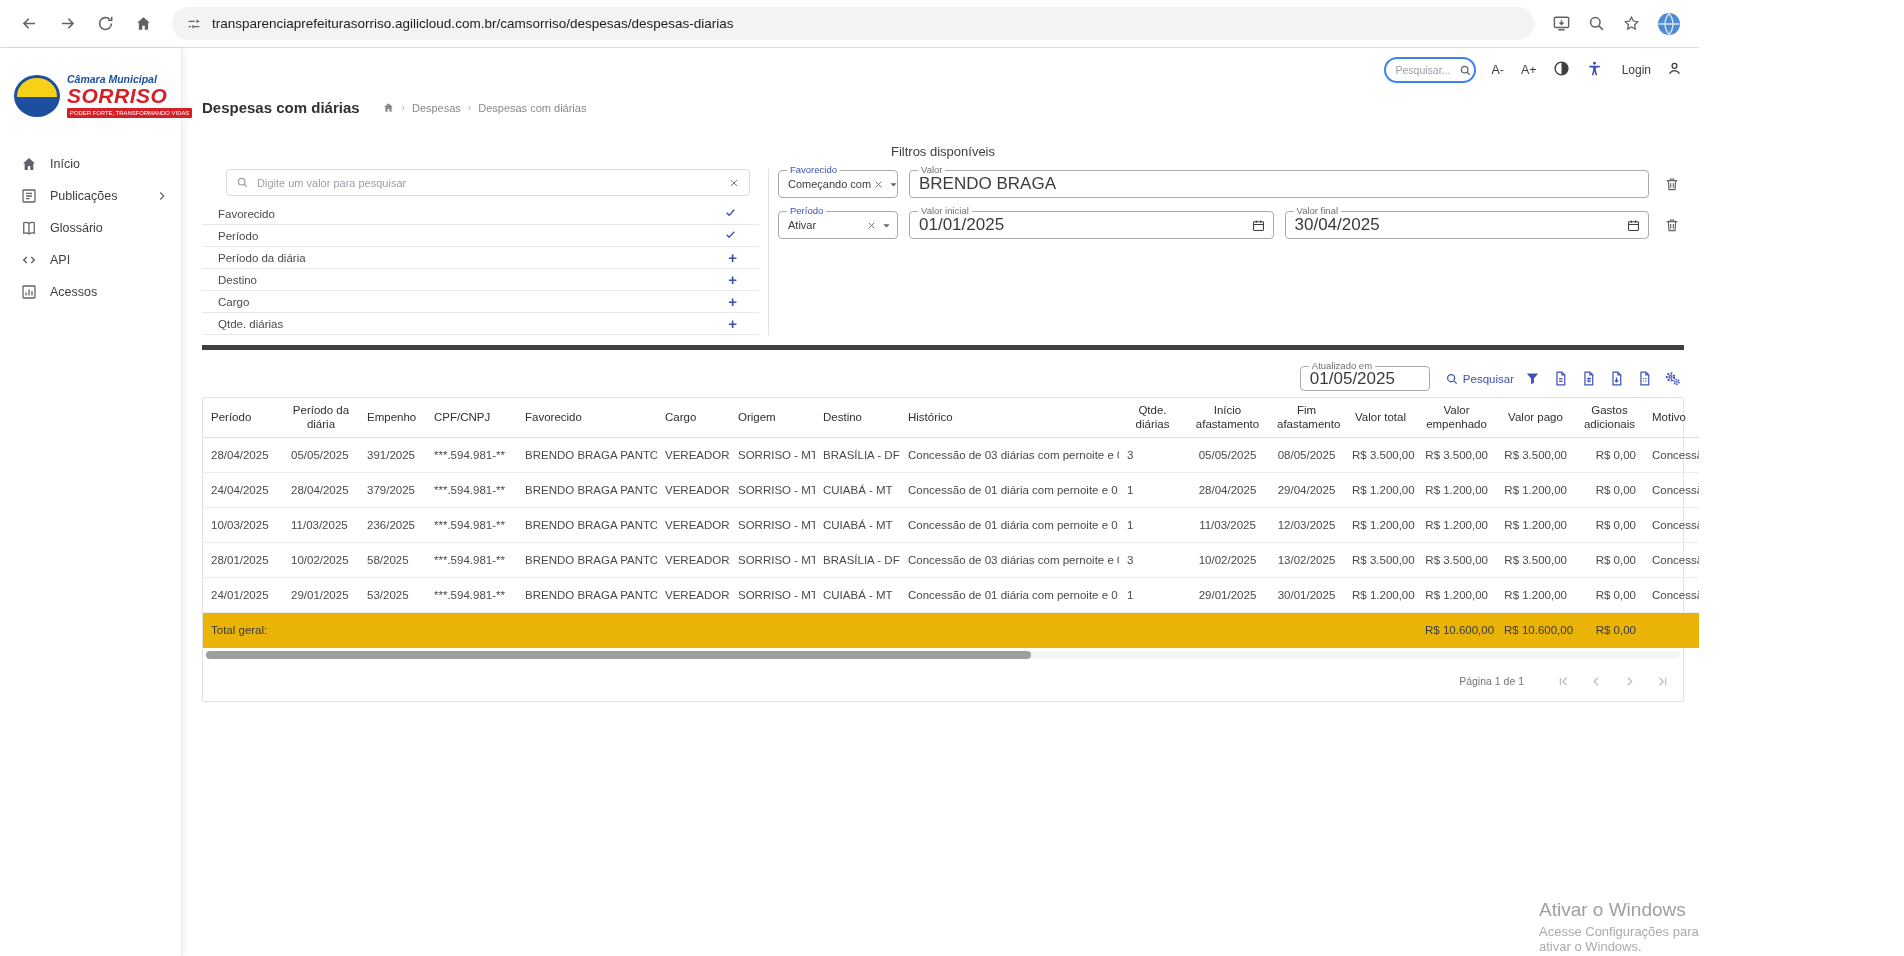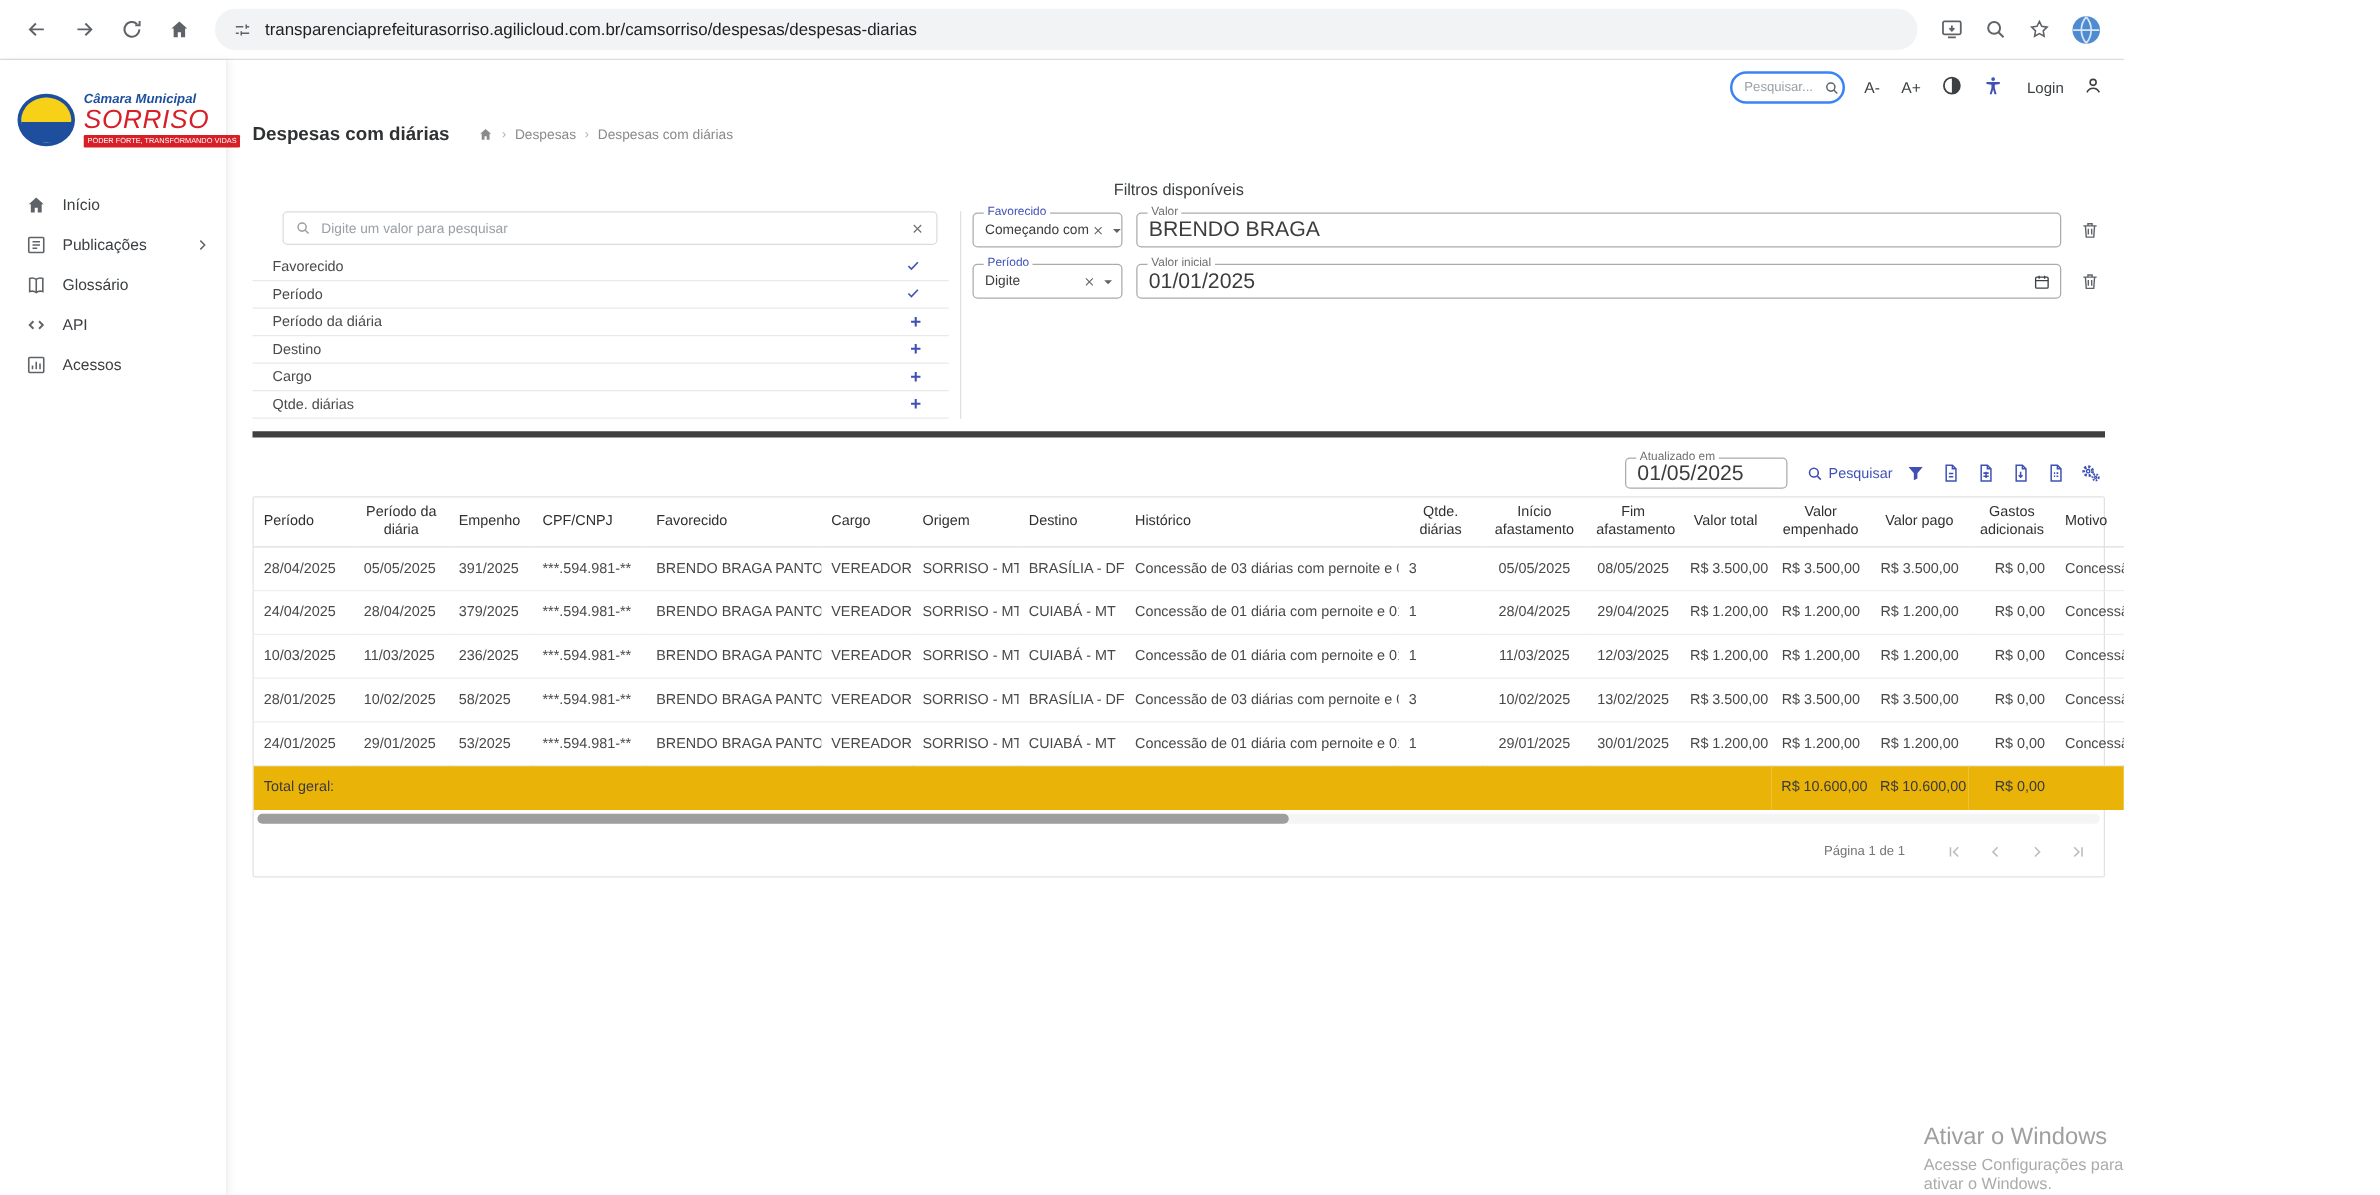"SORRISO" .logo-l2 { font-weight: normal -> bold }
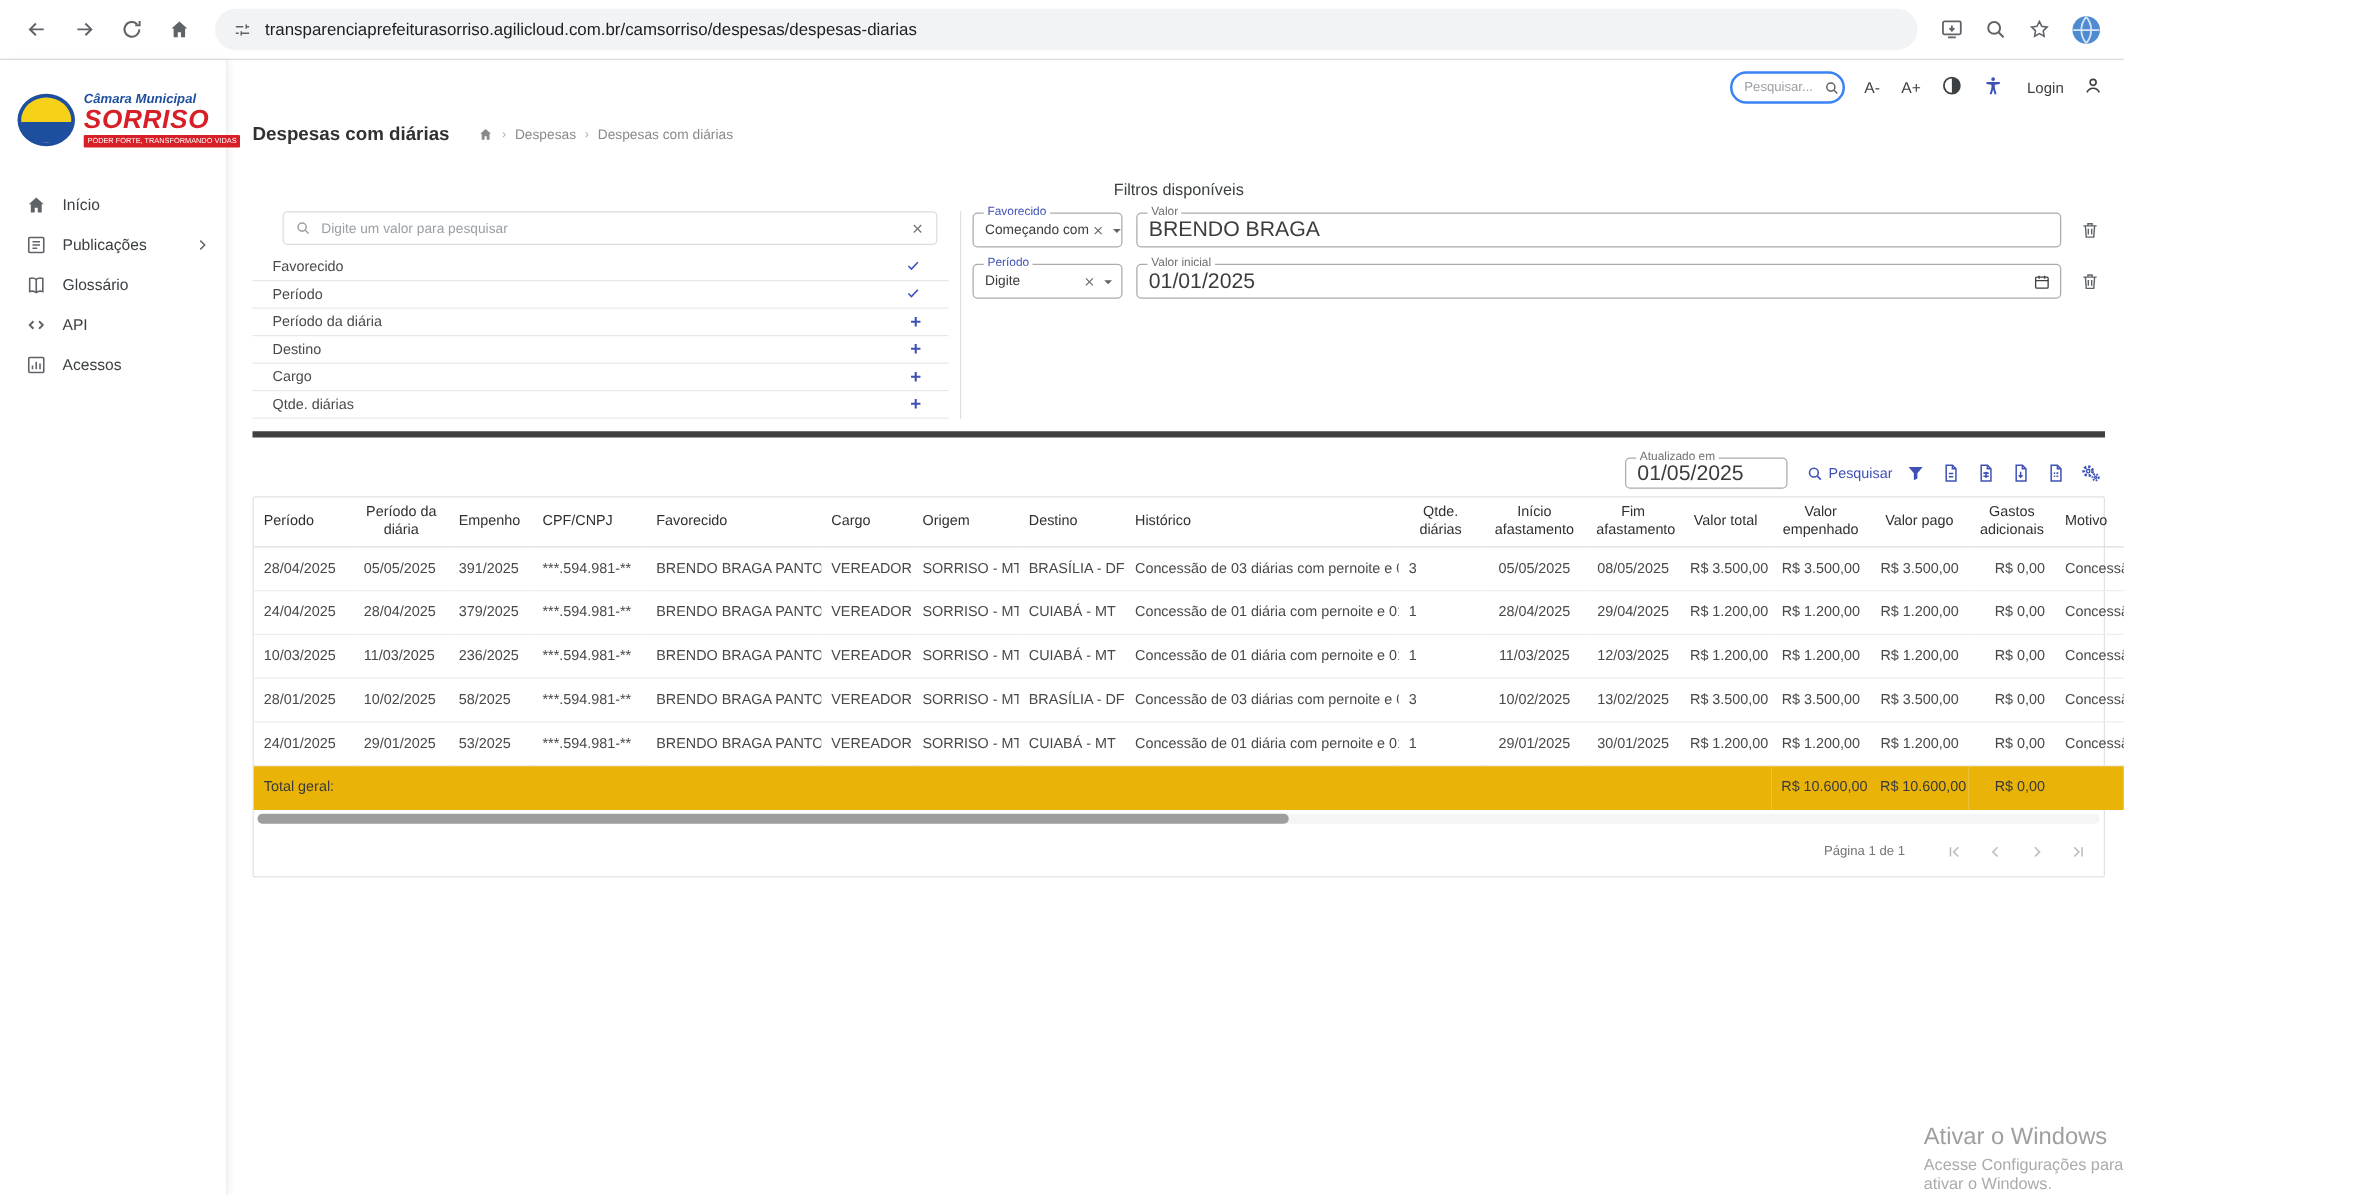"Valor final" div.field { html: none -> <div> <span>Valor final</span> <input> <span> <svg> <rect></rect> <path></path> </svg> </span> </div> }
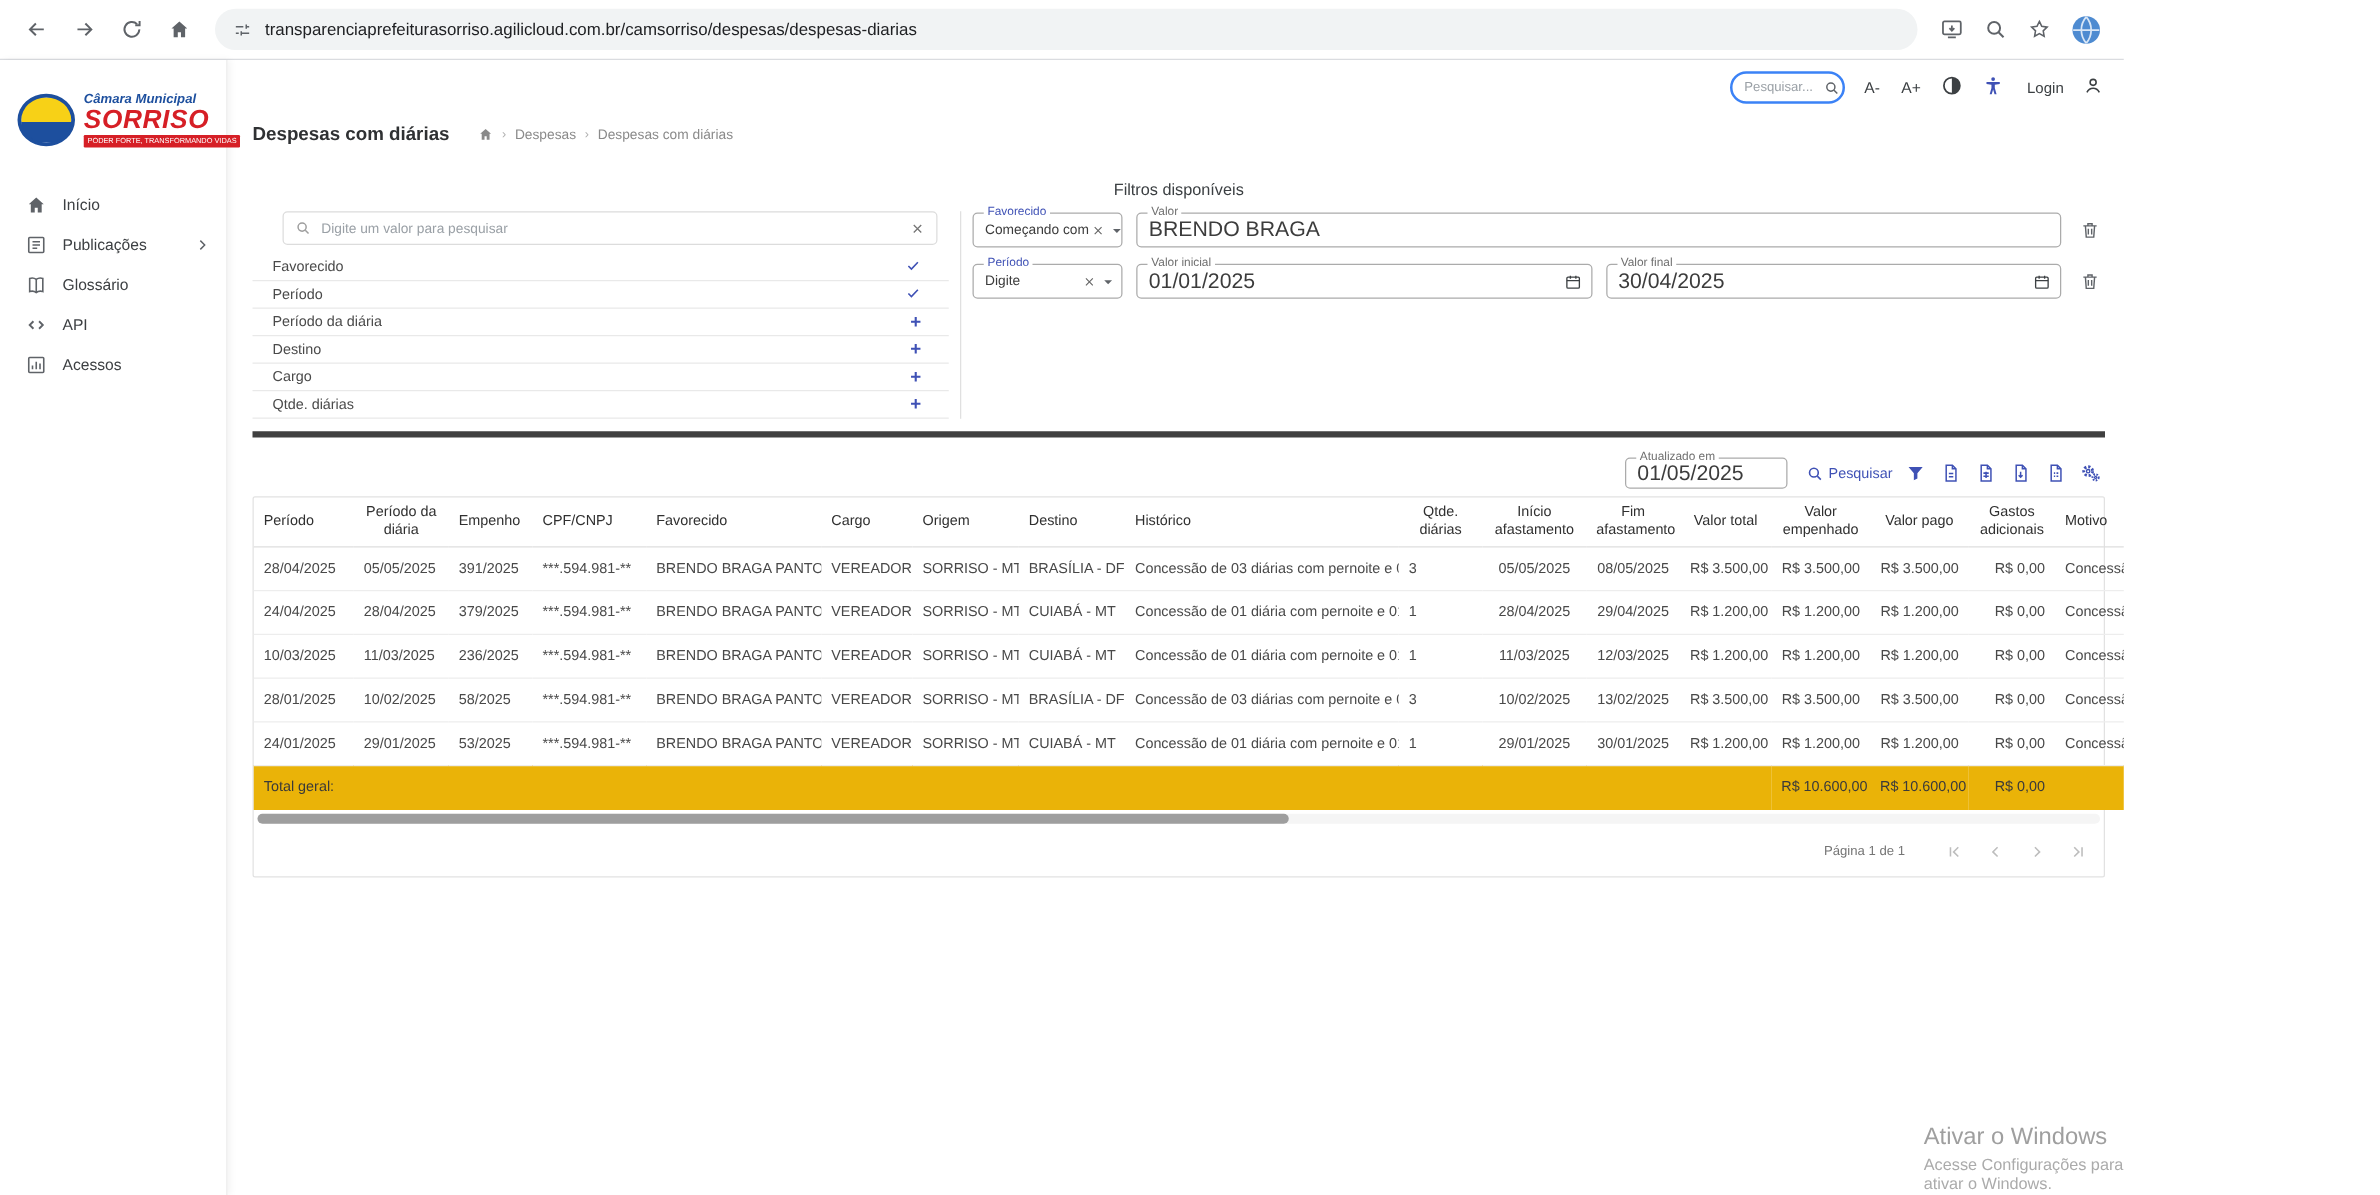"Digite" span.val { text: Digite -> Ativar }
